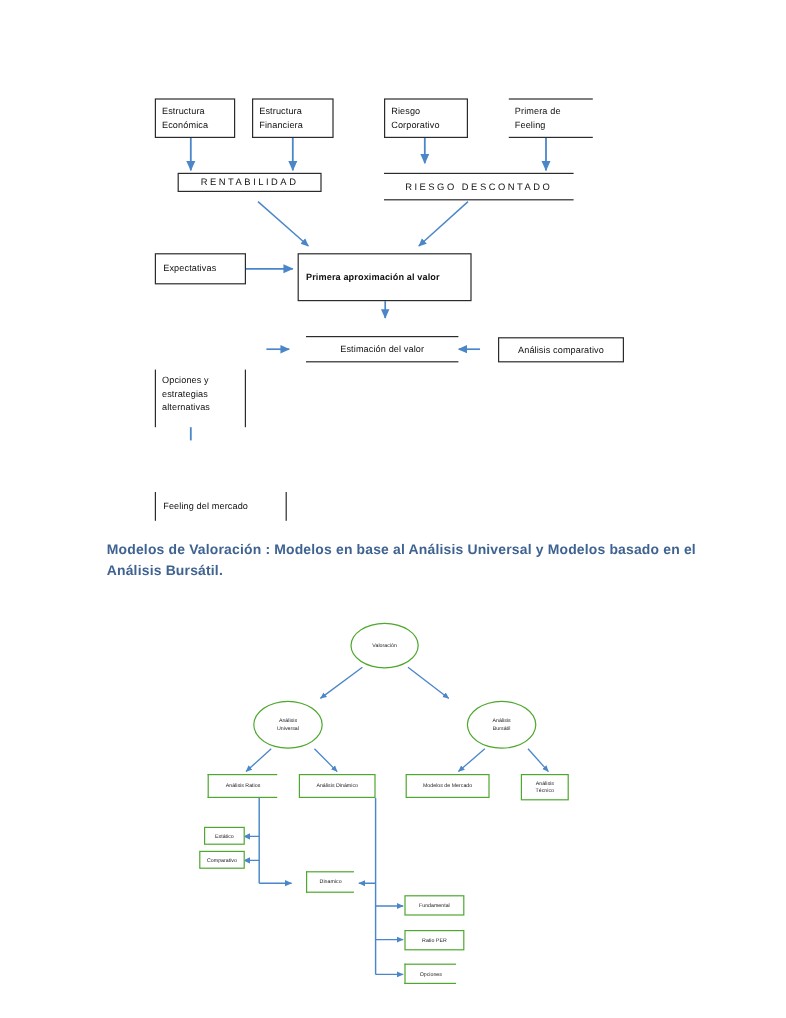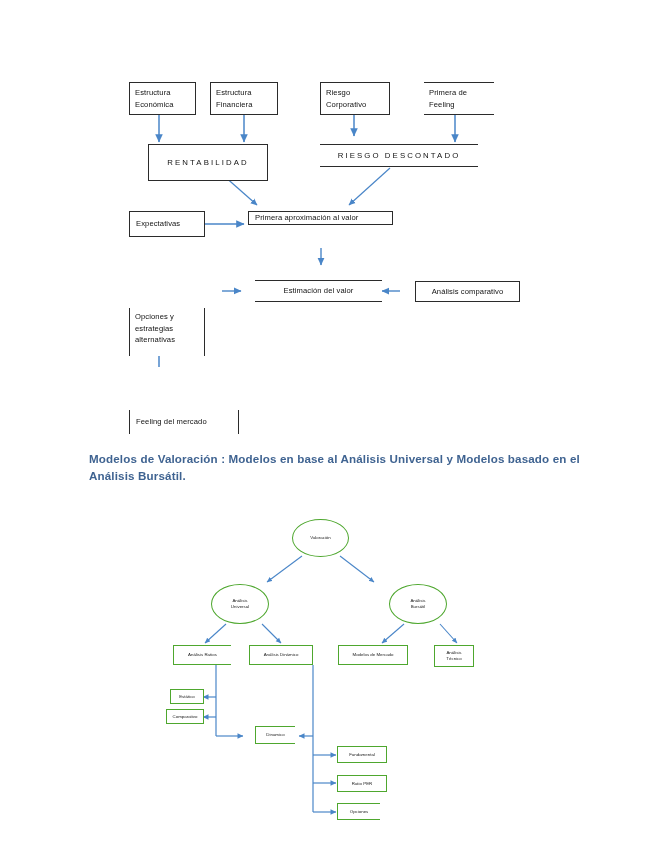"RENTABILIDAD" div.d1box { height: 37px -> 16px }
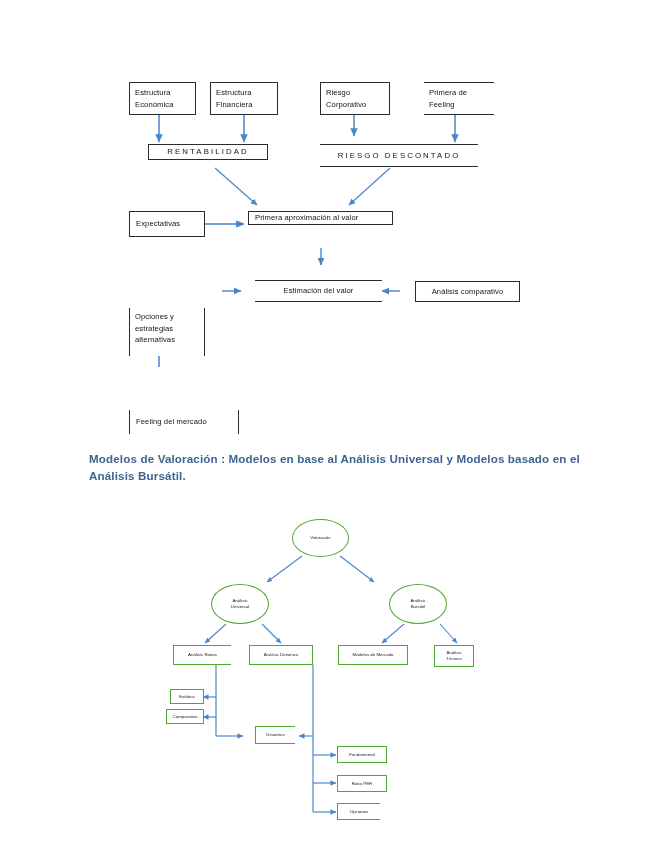"Primera aproximación al valor" div.d1box { font-weight: none -> bold; height: 14px -> 40px }
